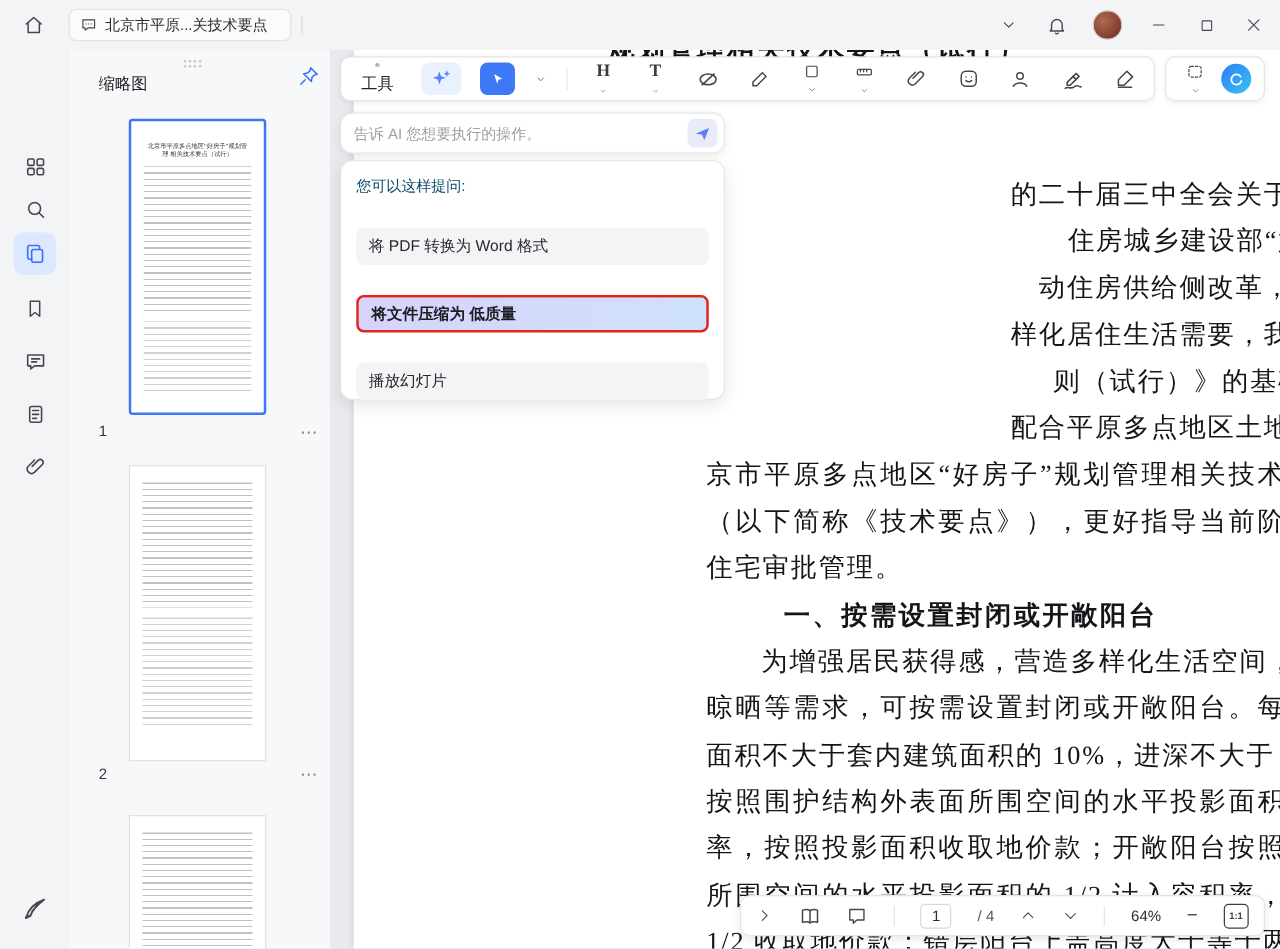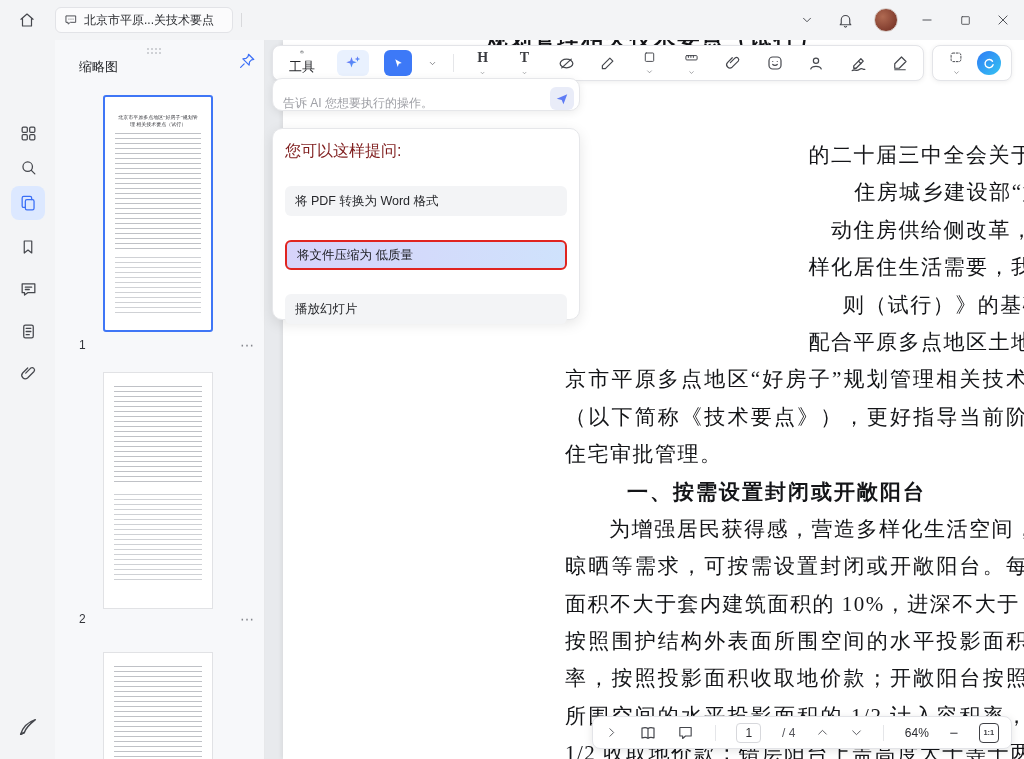"告诉 AI 您想要执行的操作。" .ai-input-card { align-items: flex-end -> center; top: 78px -> 90px }
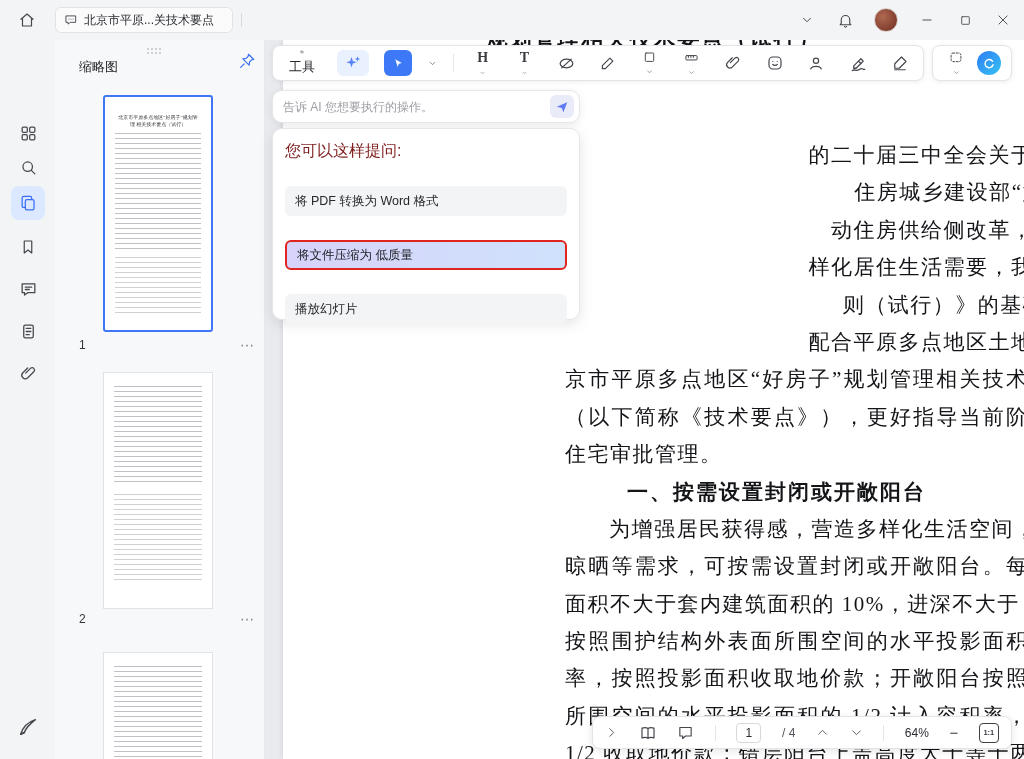"您可以这样提问:" .suggest-title { color: #7f1d1d -> #0c4a6e; font-size: 16px -> 12px }
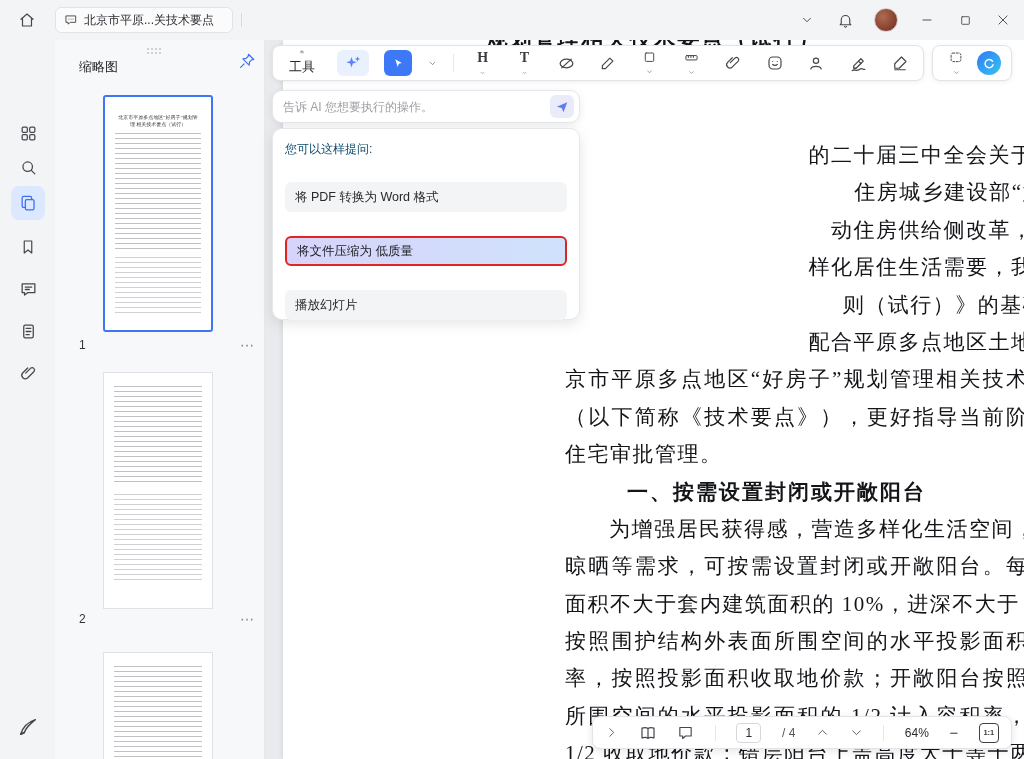"将文件压缩为 低质量" .srow.hl { font-weight: normal -> bold }
